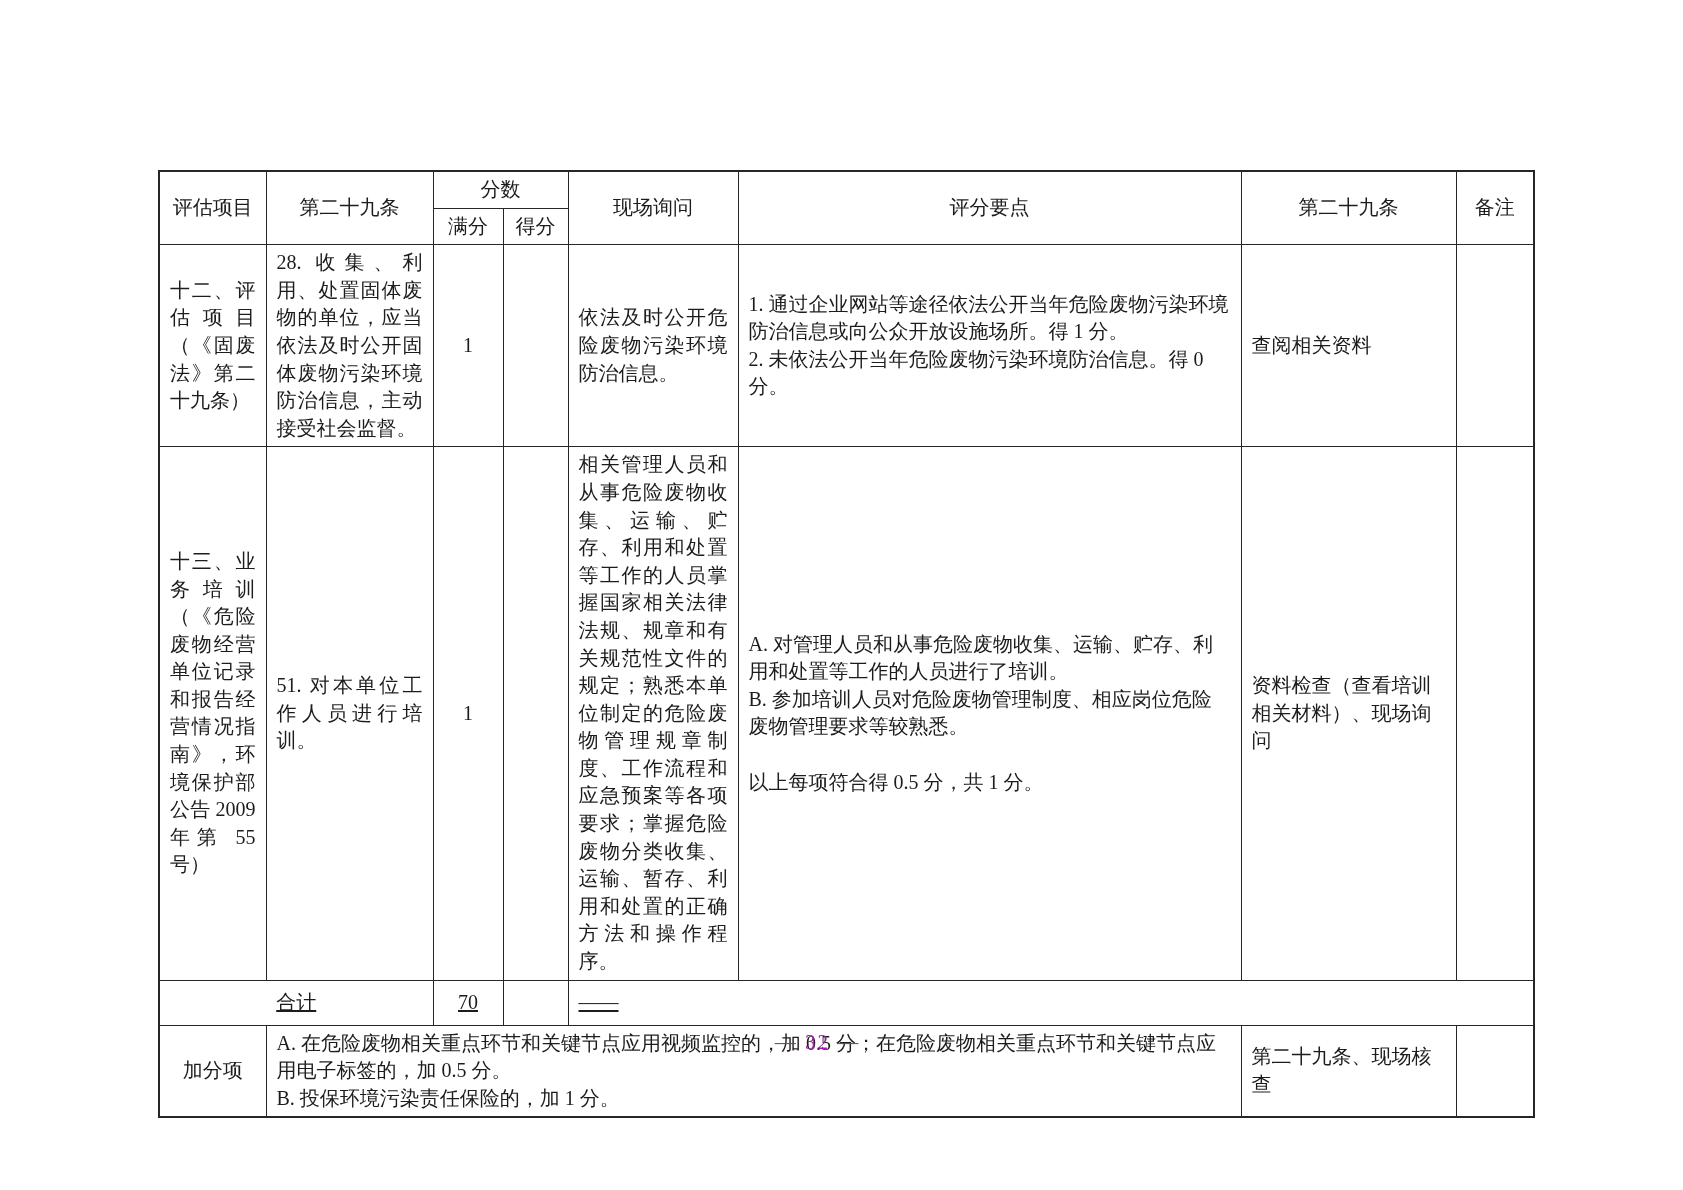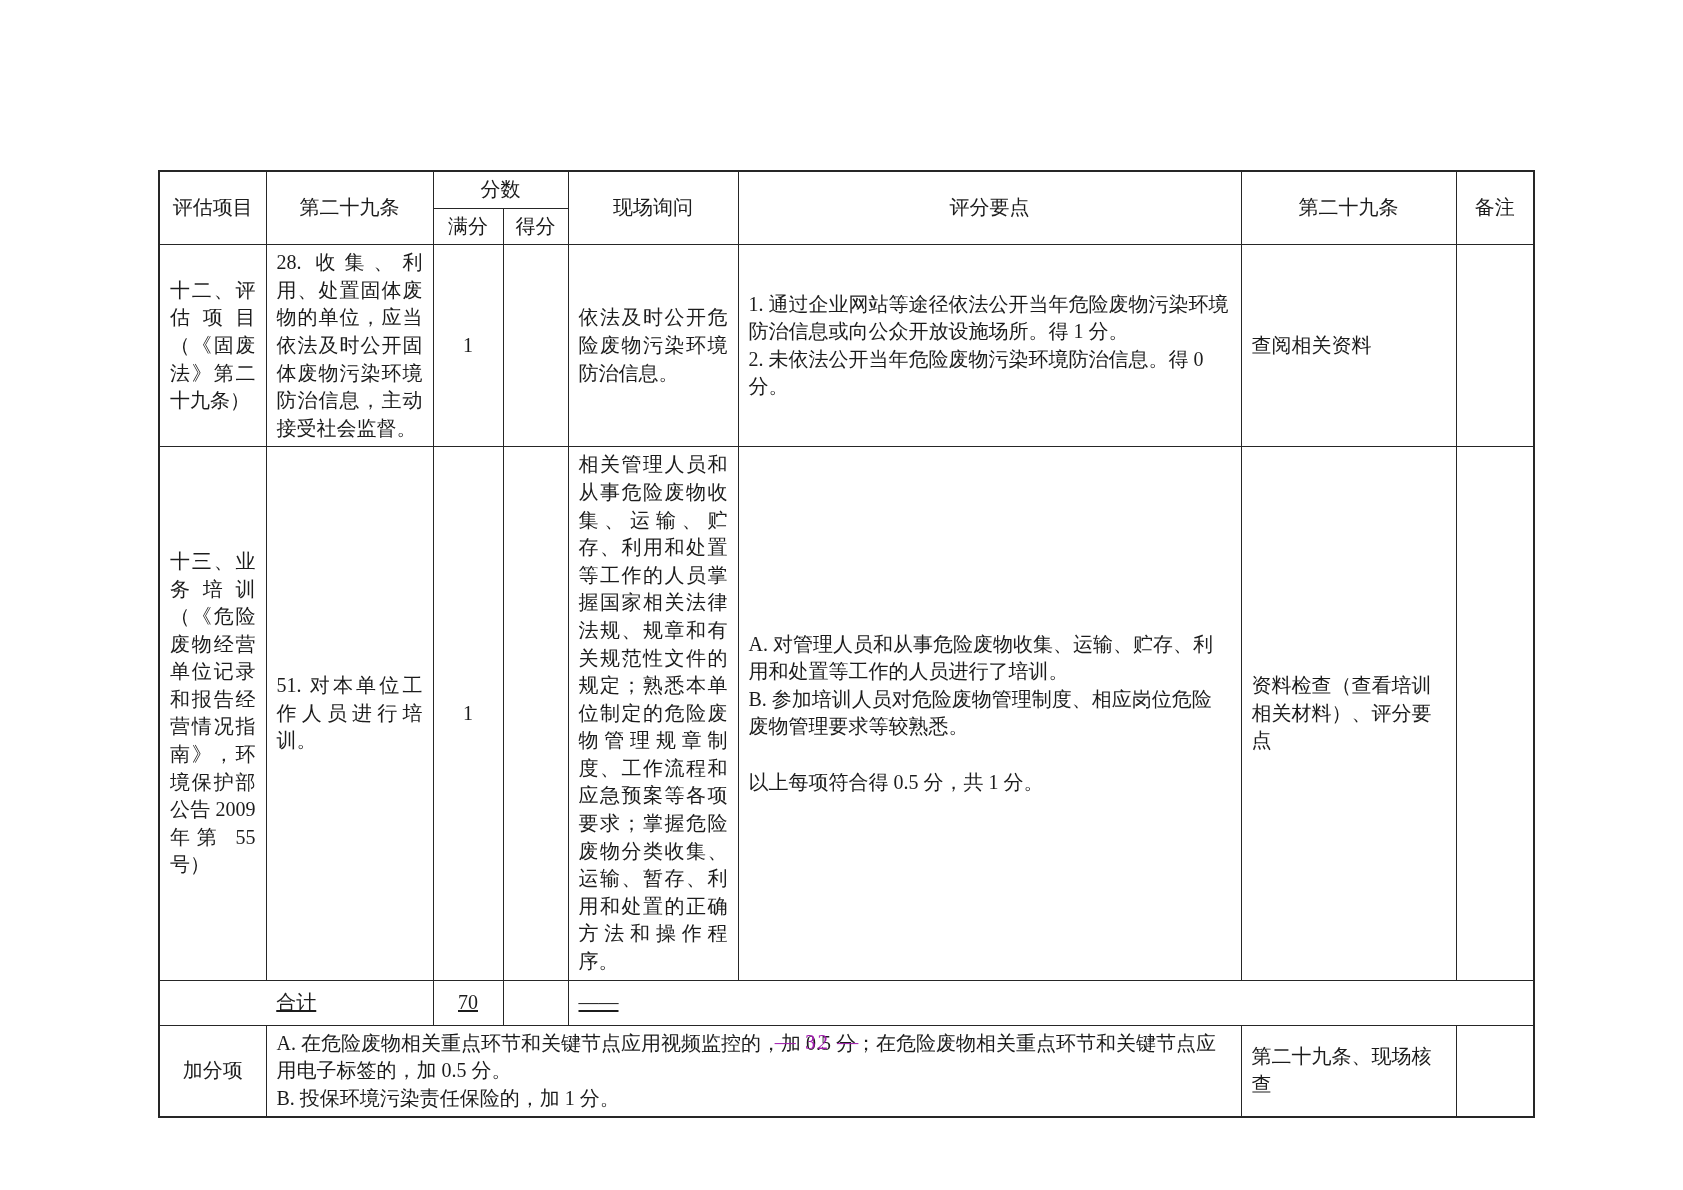"资料检查（查看培训相关材料）、评分要点" td.method { text: 评分要点 -> 现场询问 }
